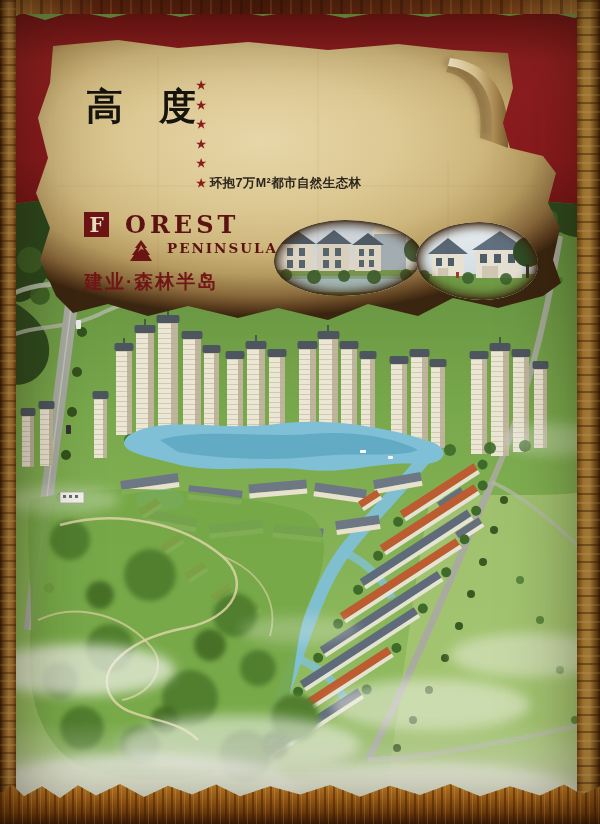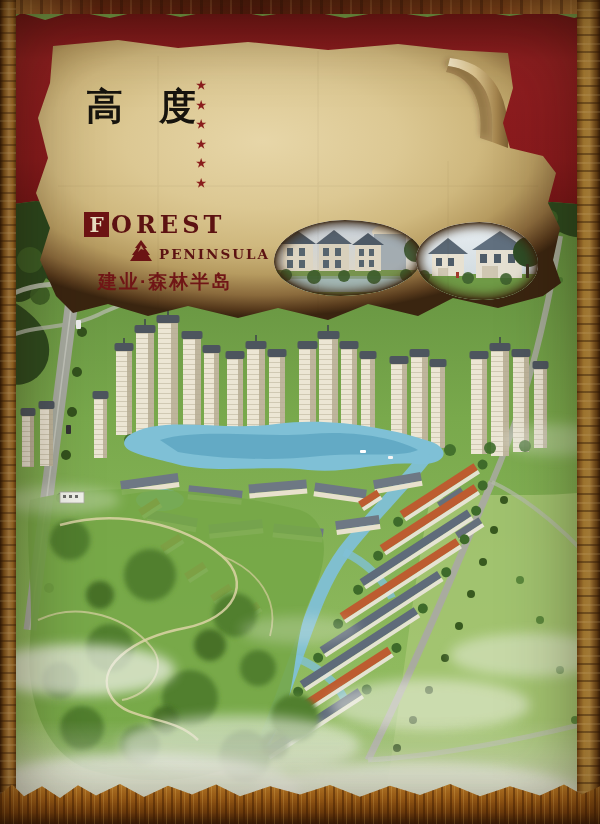"环抱7万M²都市自然生态林" span { html: none -> <span>环抱7万M²都市自然生态林</span> }
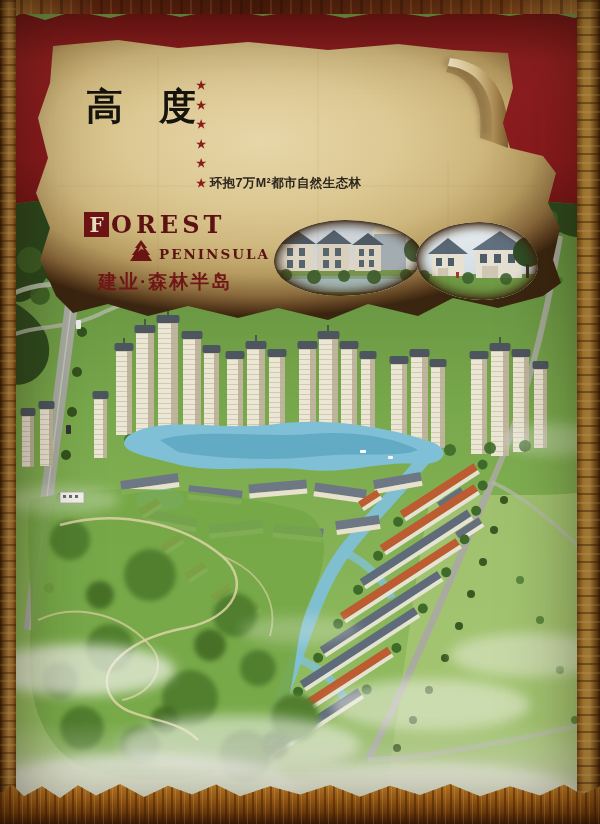"OREST" .rest { margin-left: 2px -> 16px }
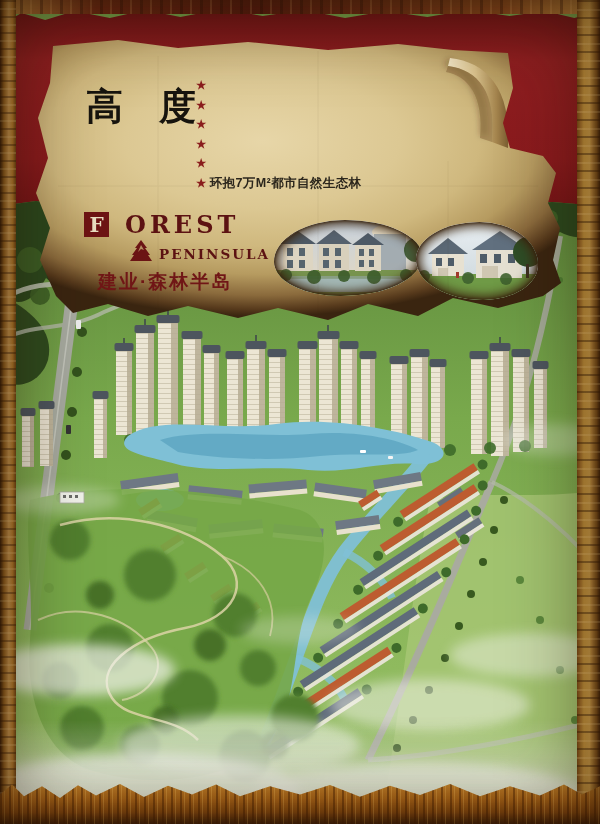"PENINSULA" .l2 { align-items: flex-end -> flex-start; gap: 5px -> 13px }
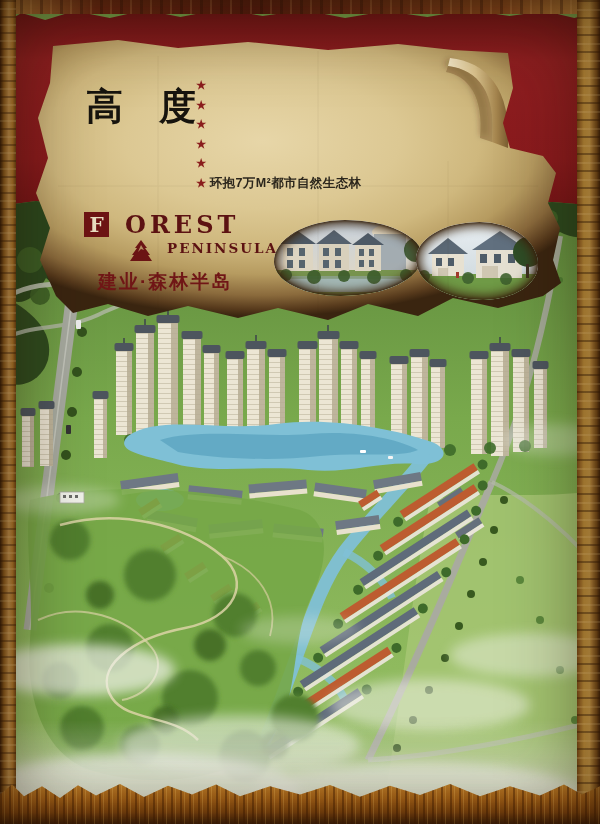"建业·森林半岛" .logo-cn { margin-left: 14px -> none }
